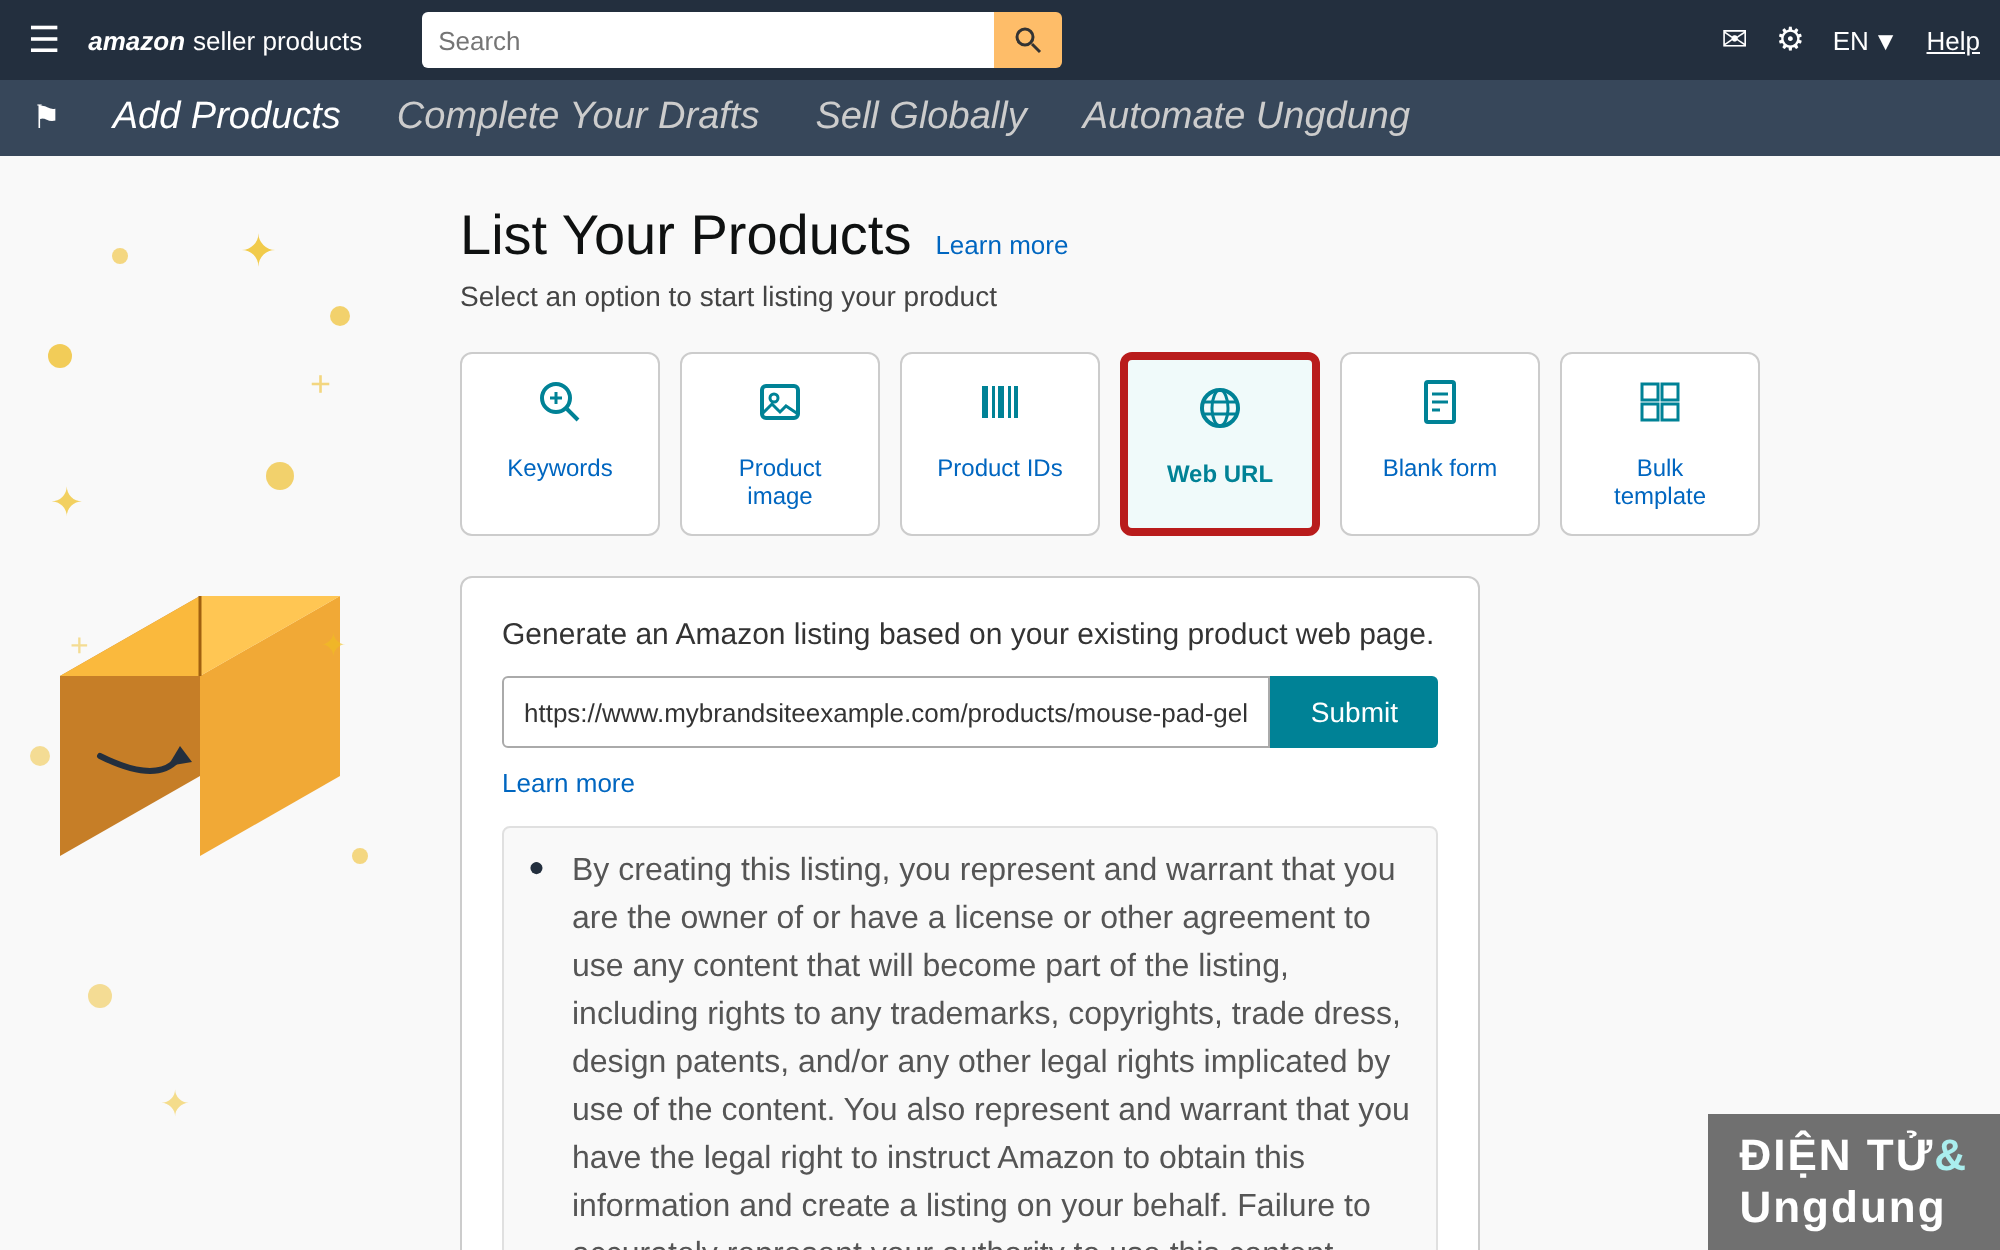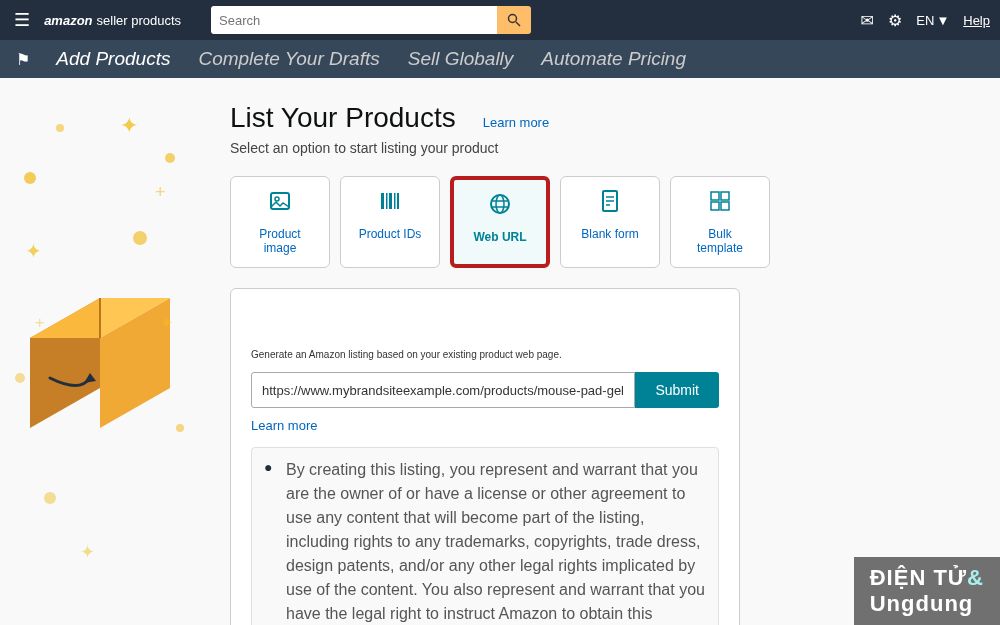"Automate Pricing" a.sec-nav-link { text: Pricing -> Ungdung }
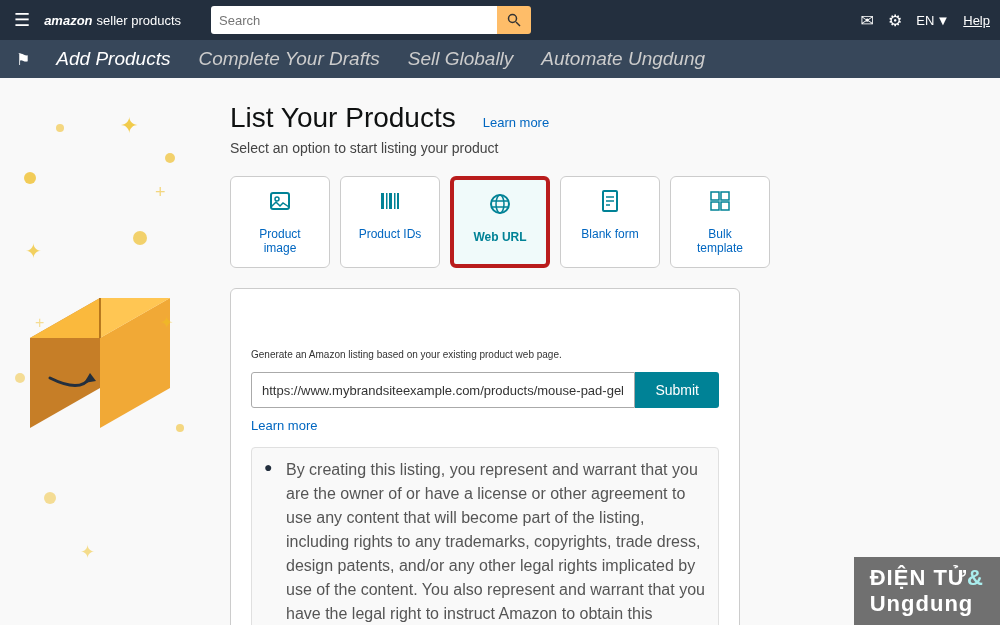"List Your Products" .page-title-row { gap: 27px -> 12px }
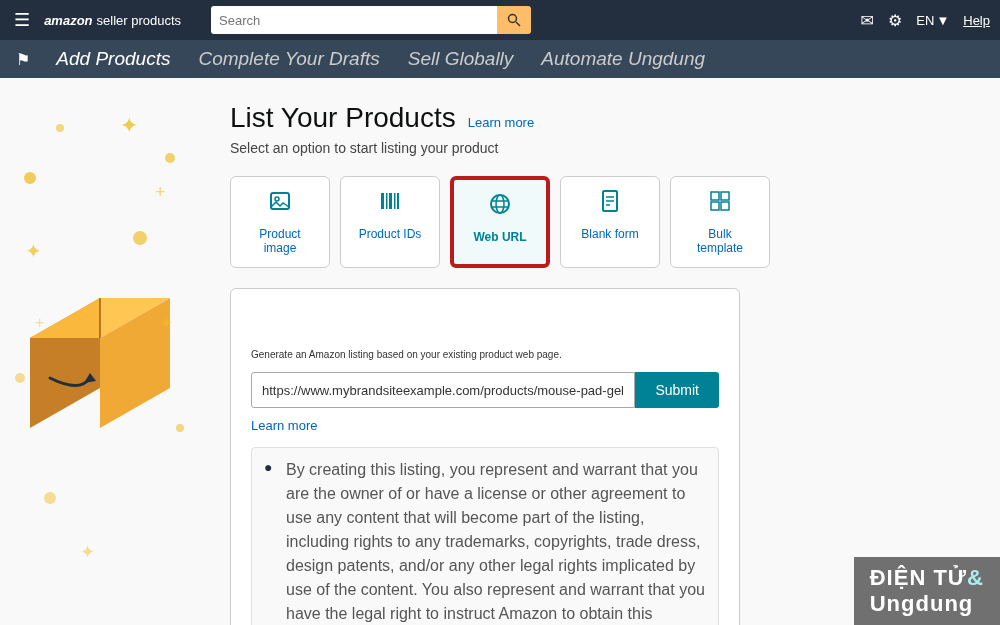"Keywords" div.option-tab { html: none -> <div> <span> <svg> <circle></circle> <line></line> <line></line> <line></line> </svg> </span> <span>Keywords</span> </div> }
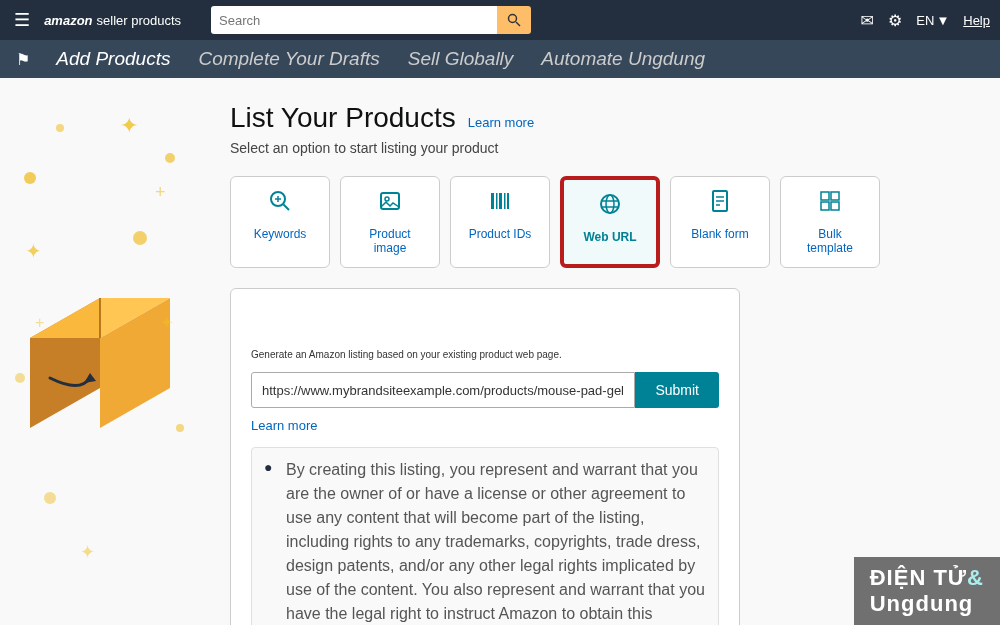"Generate an Amazon listing based" .card-instruction { font-size: 10px -> 15px; margin-top: 40px -> none }
